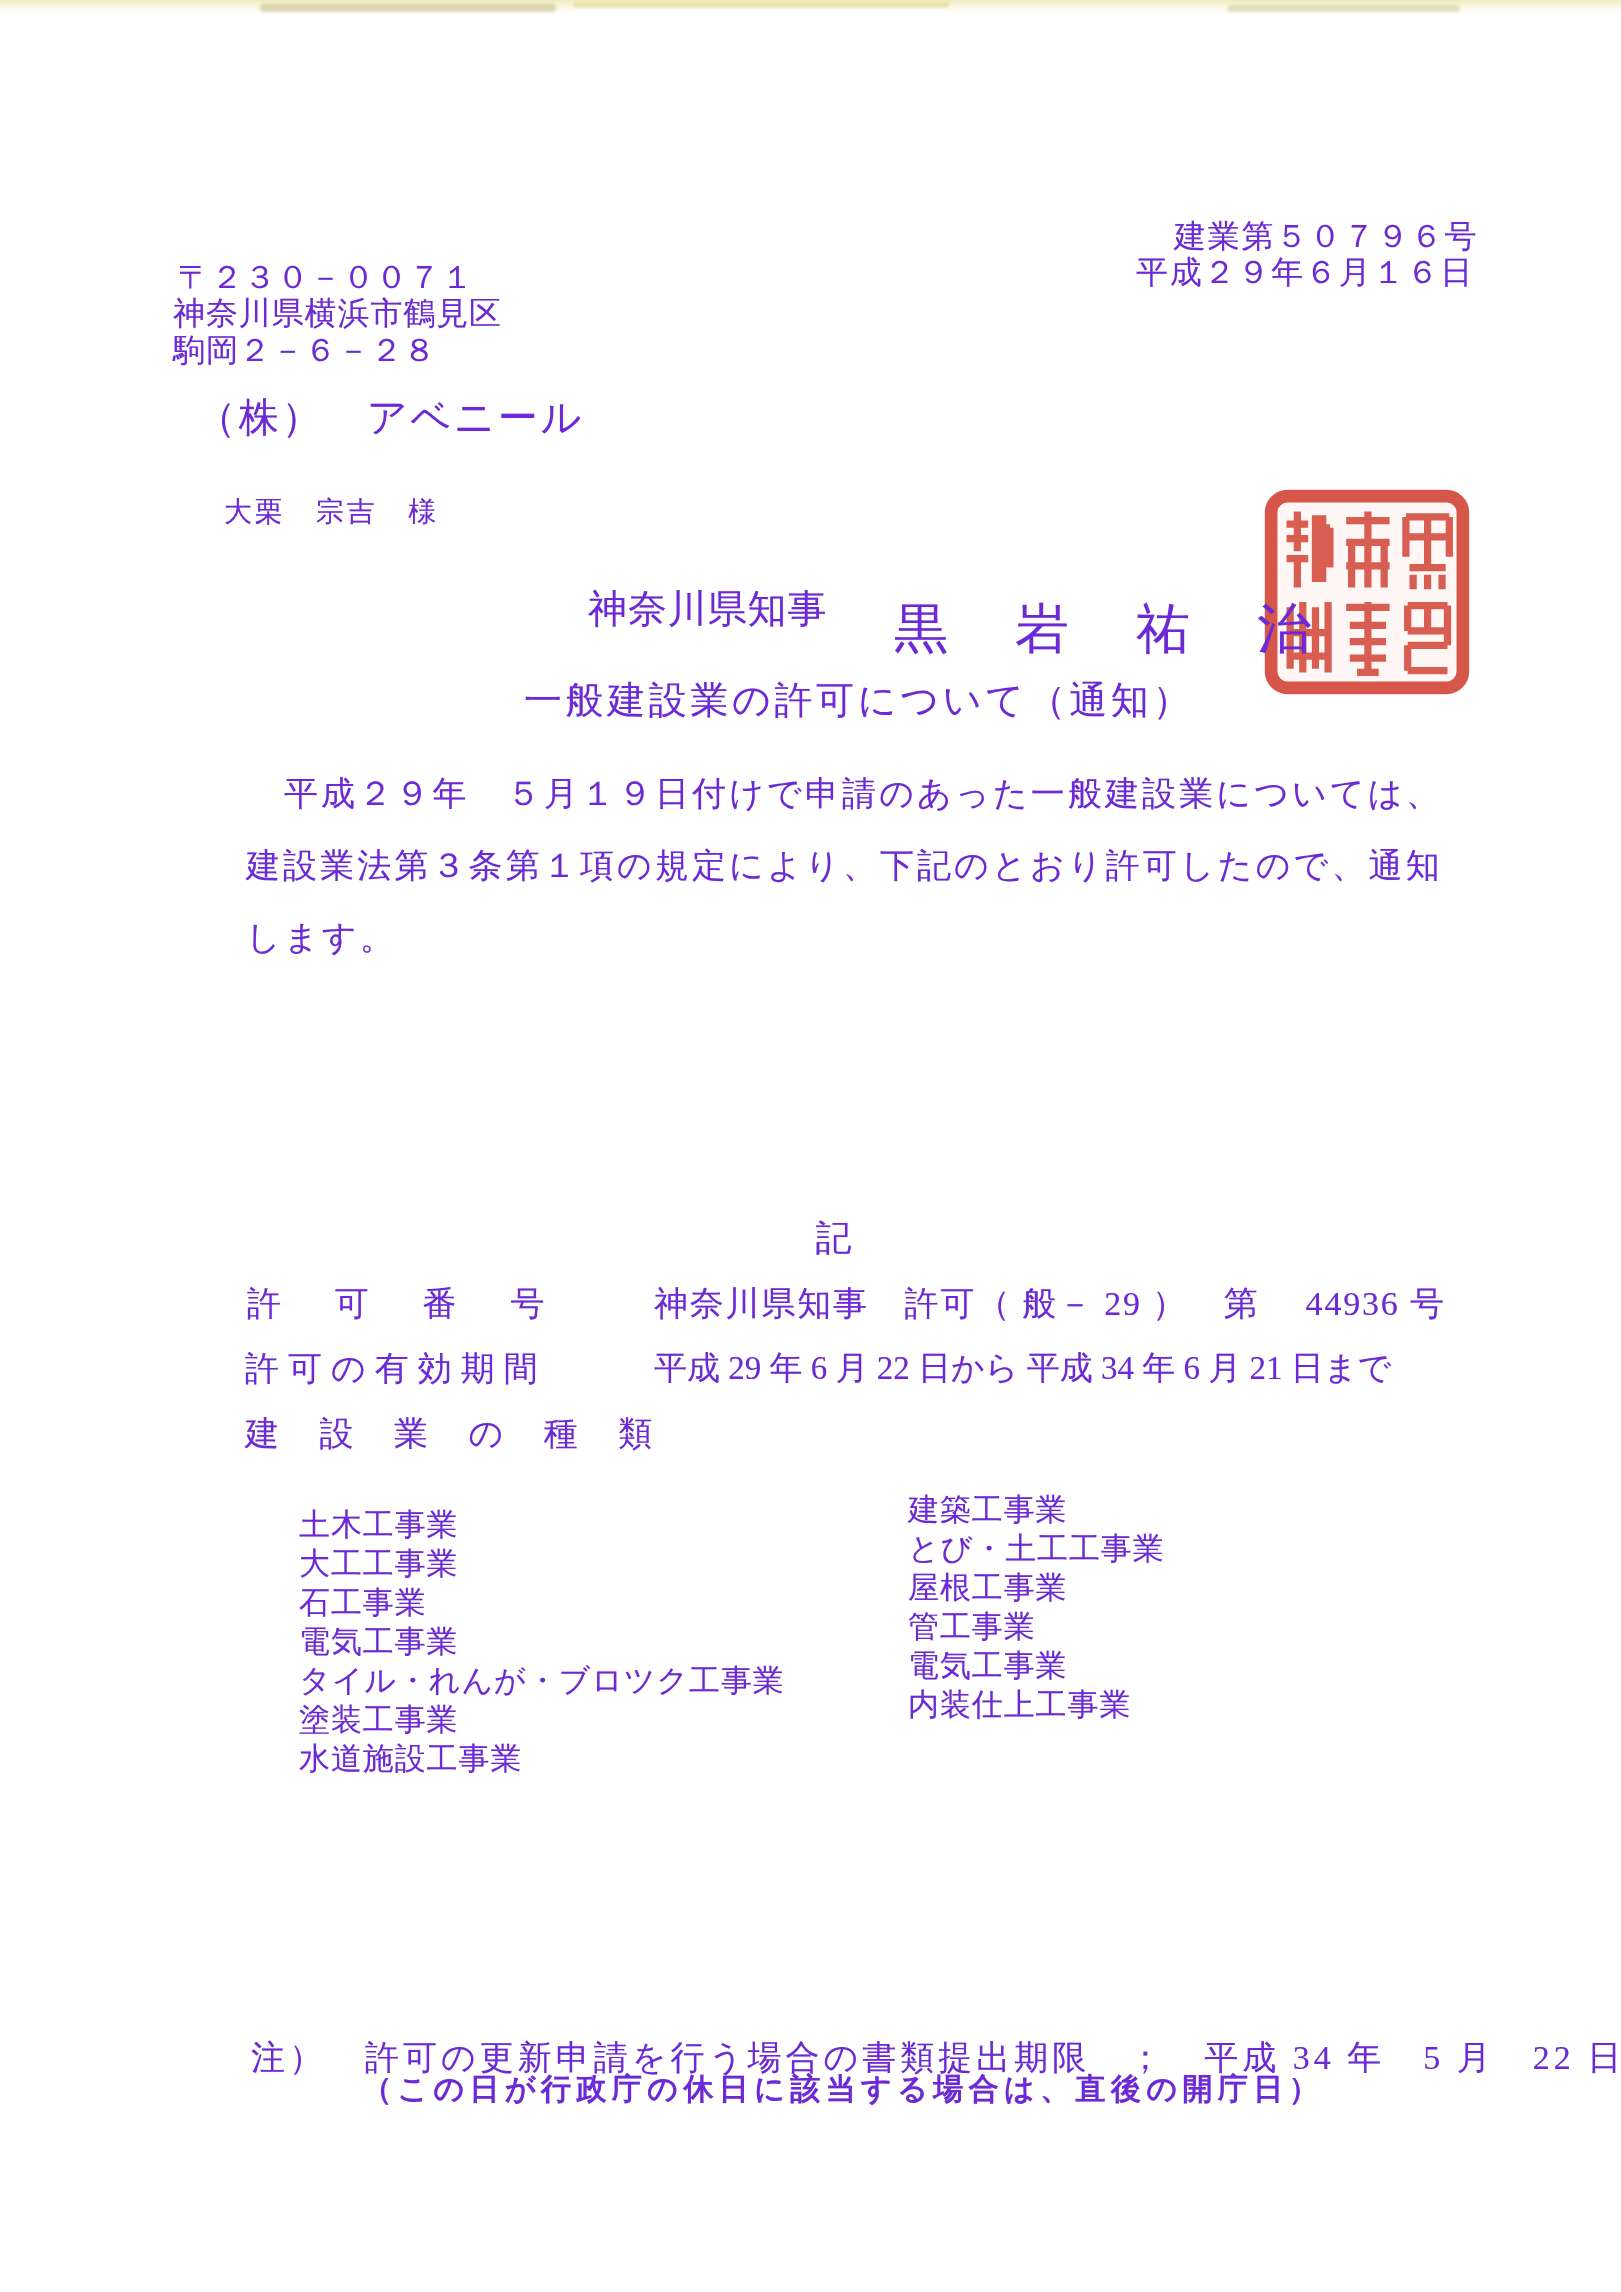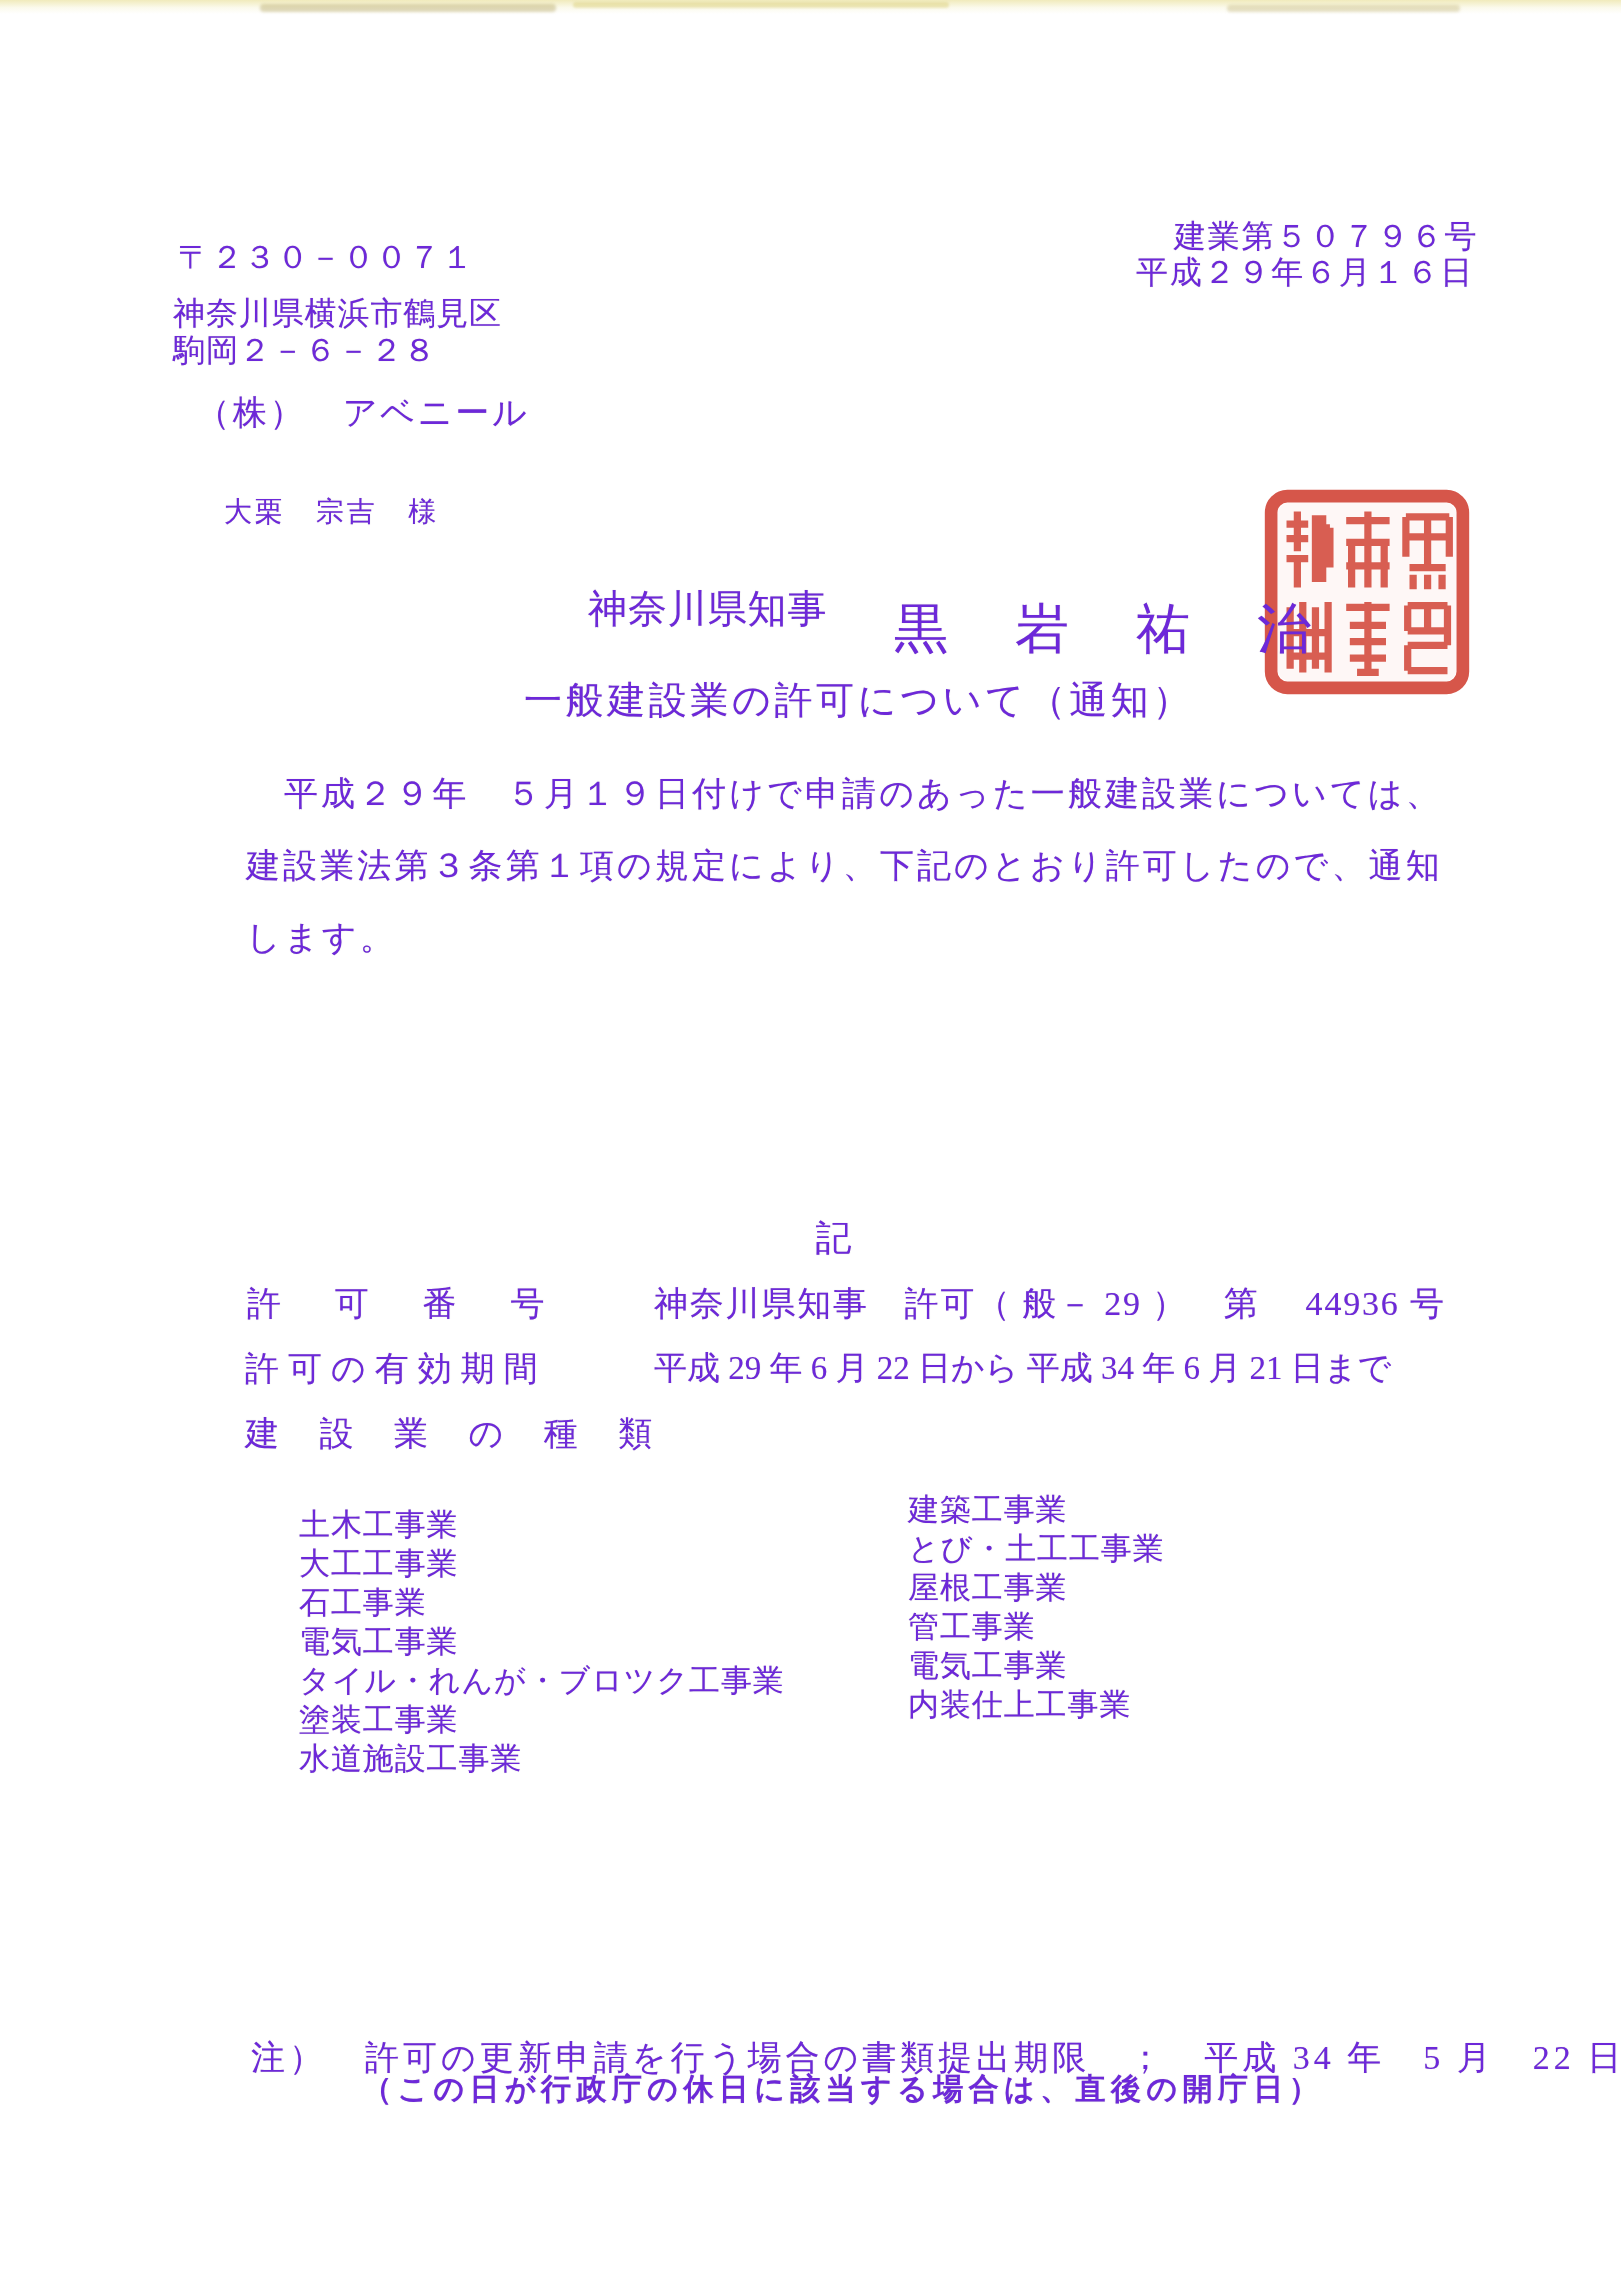"〒２３０－００７１" div.abs { top: 238px -> 258px }
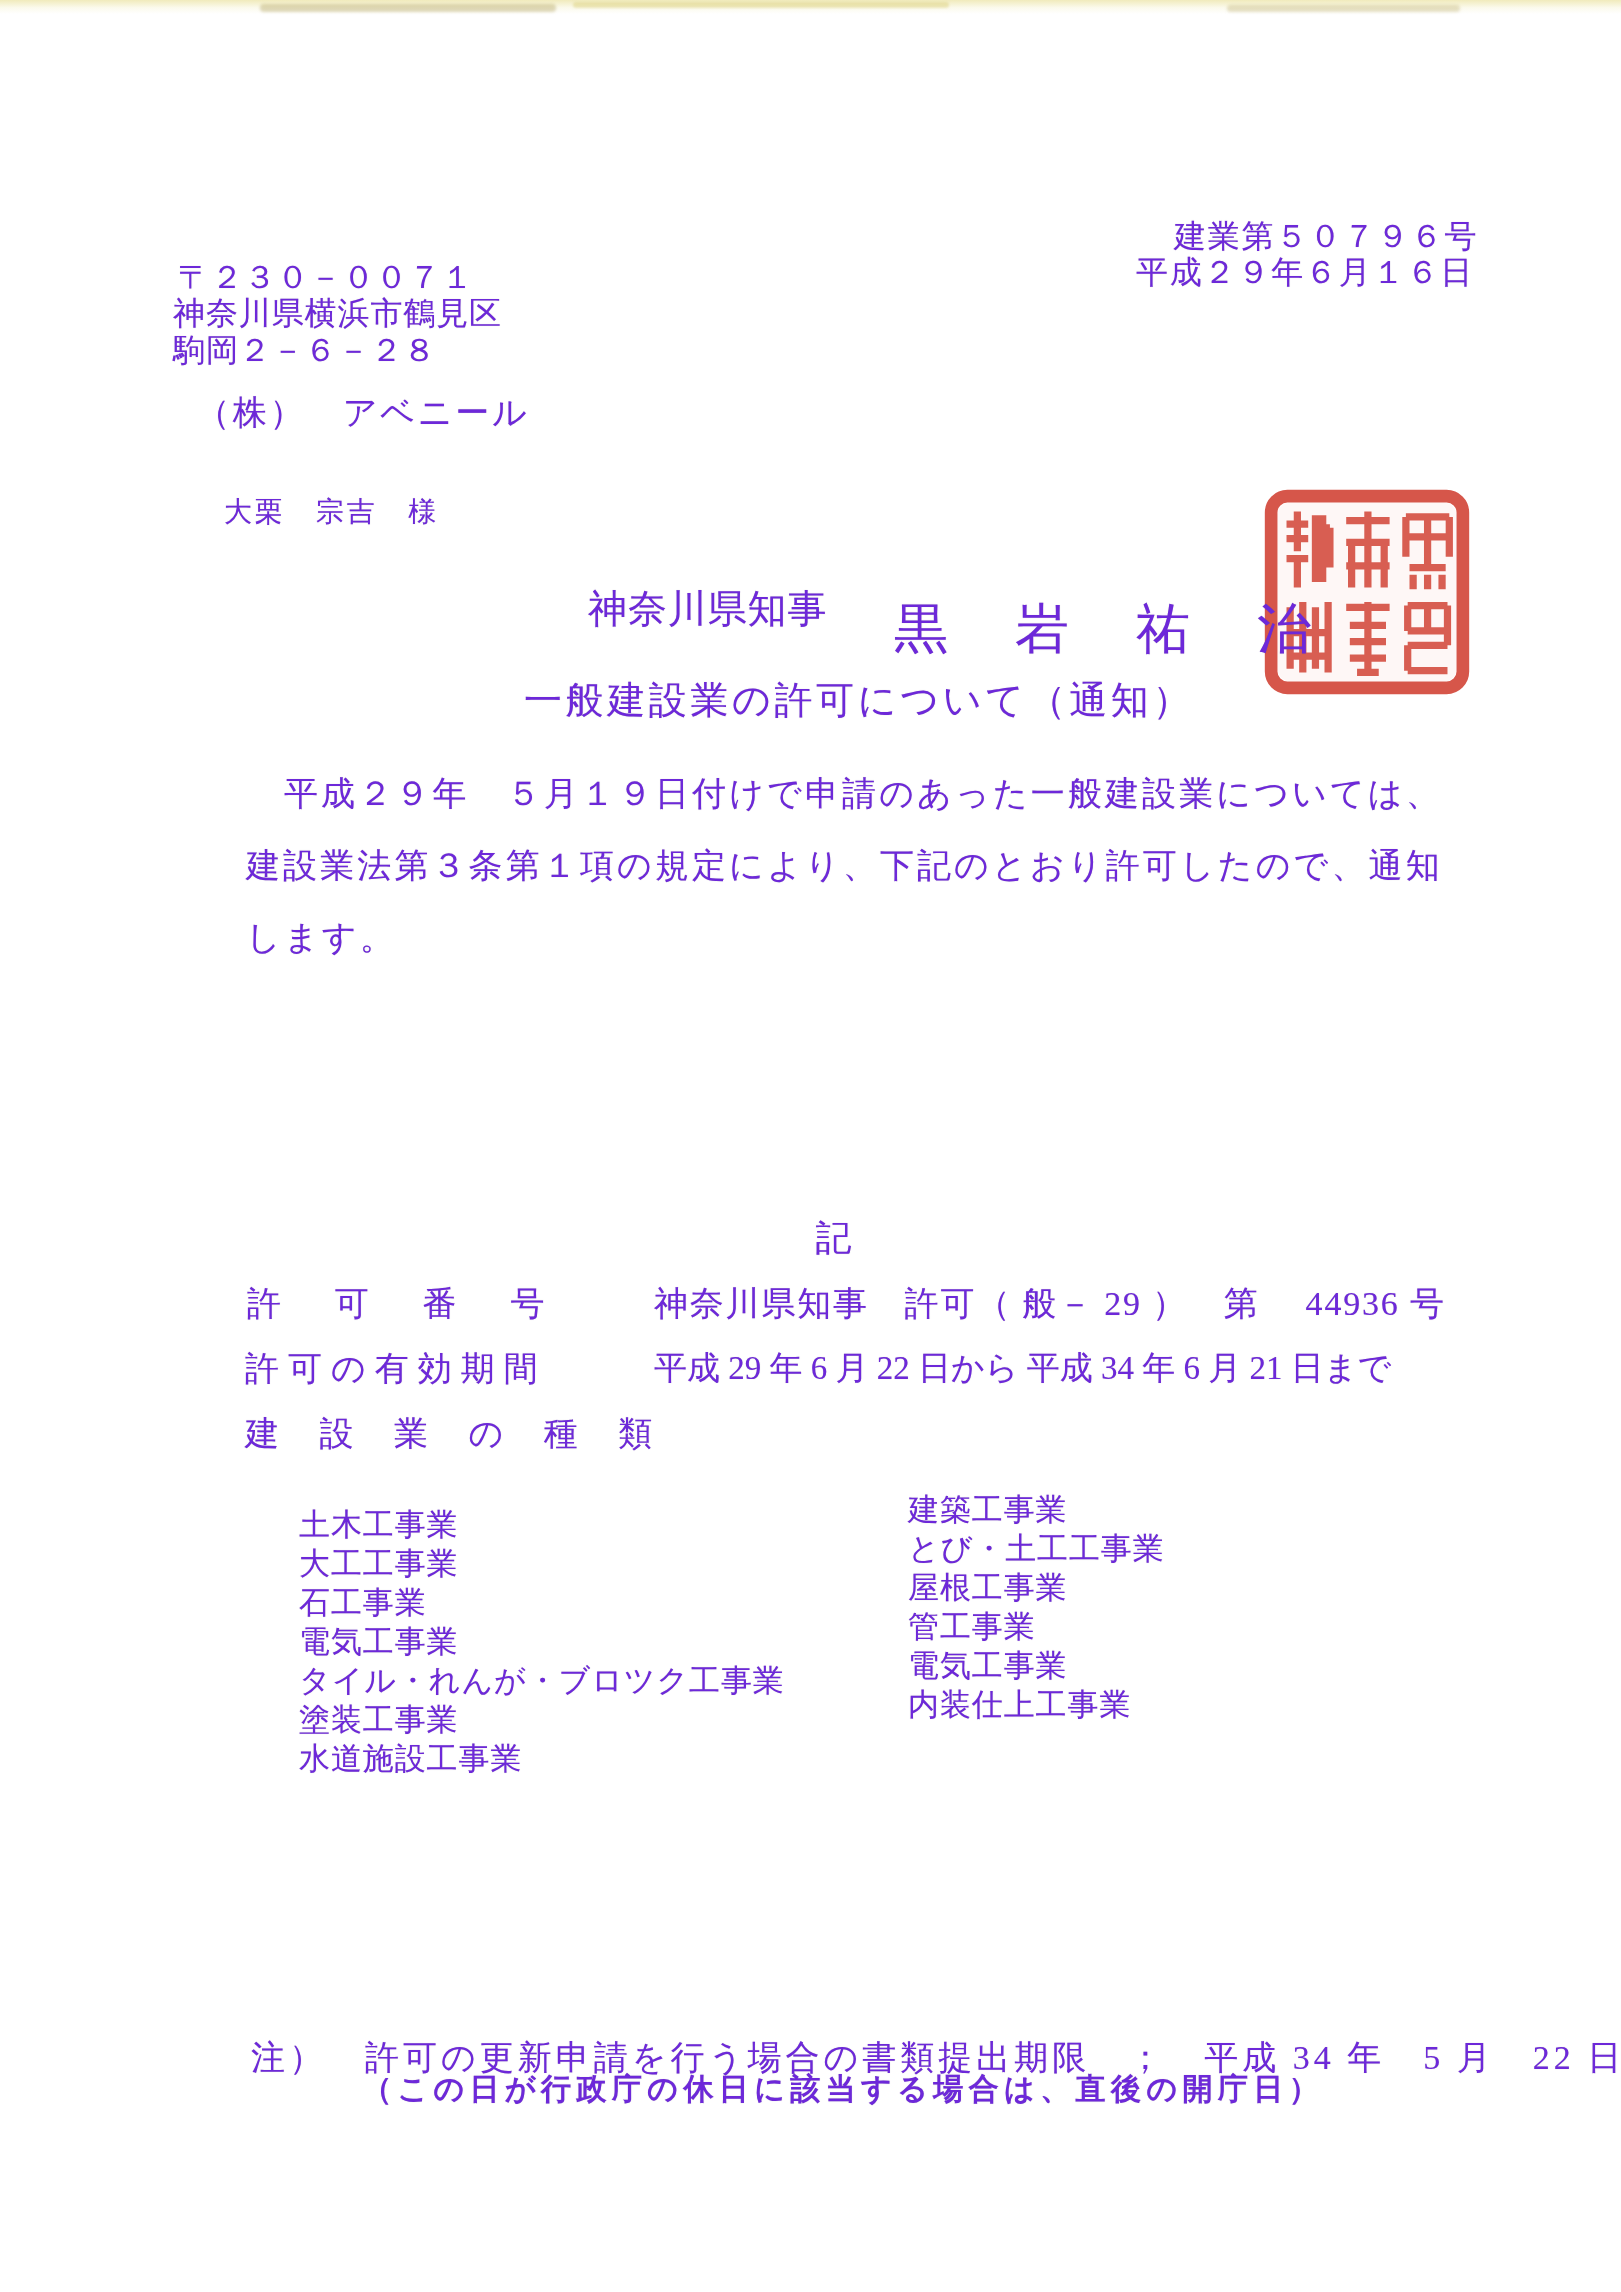"（株） アベニール" .company { font-size: 34px -> 40px }
